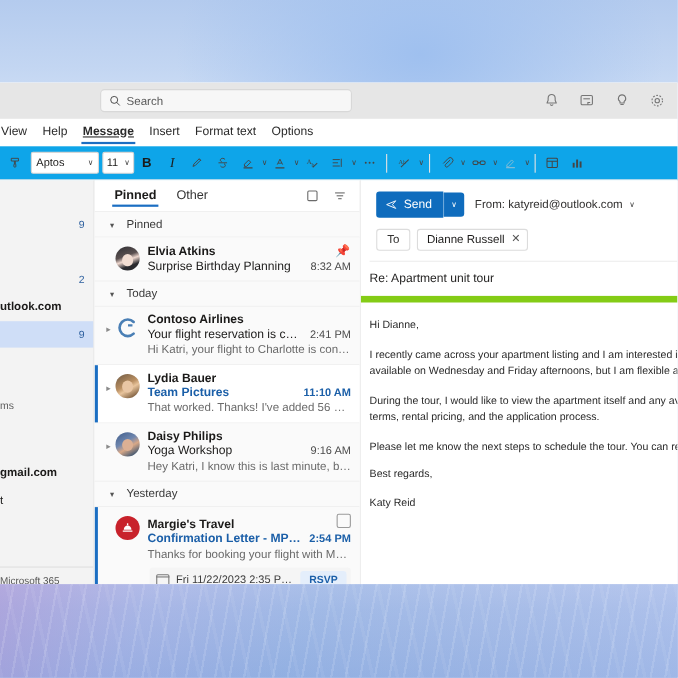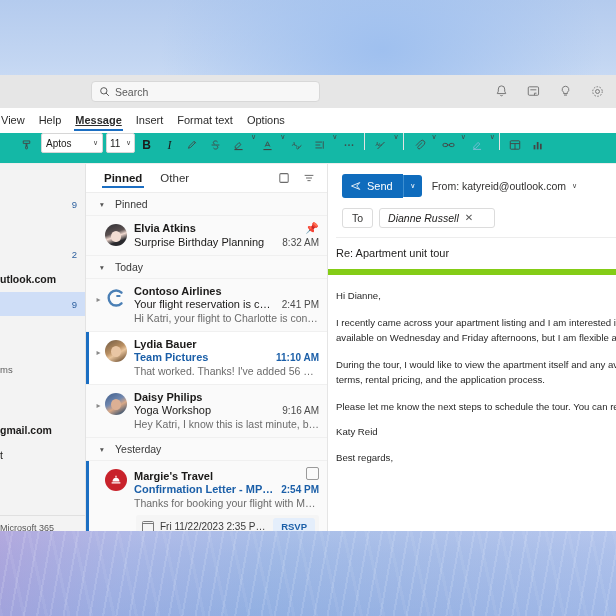"Aptos" .ribbon { align-items: none -> center; background: #14b8a6 -> #0ea5e9; padding-left: 15px -> 2px }
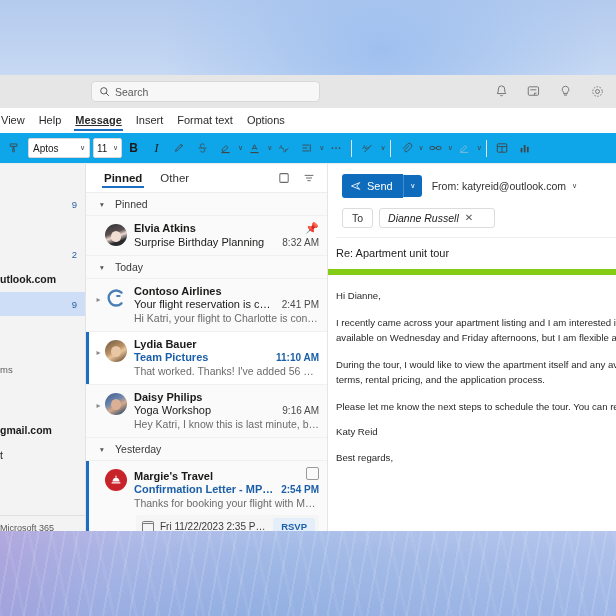"Dianne Russell" .chip { font-style: italic -> none; padding: 3px 21px 3px 8px -> 3px 6px 3px 8px }
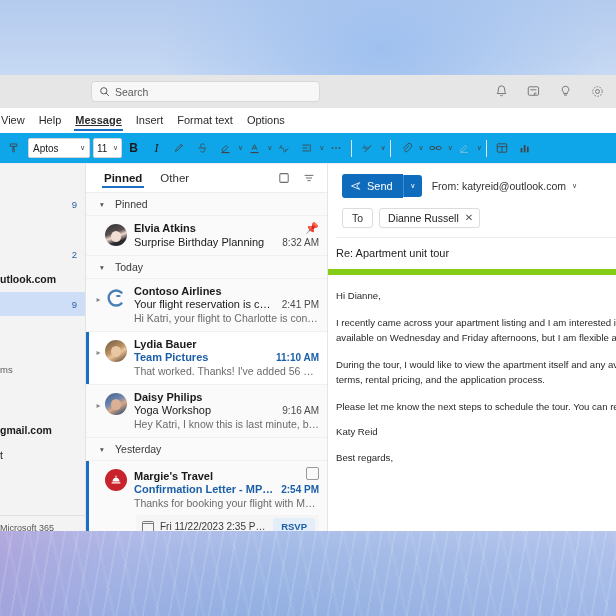"Katy Reid" p.sig { order: before "Best regards," -> after "Best regards," }
